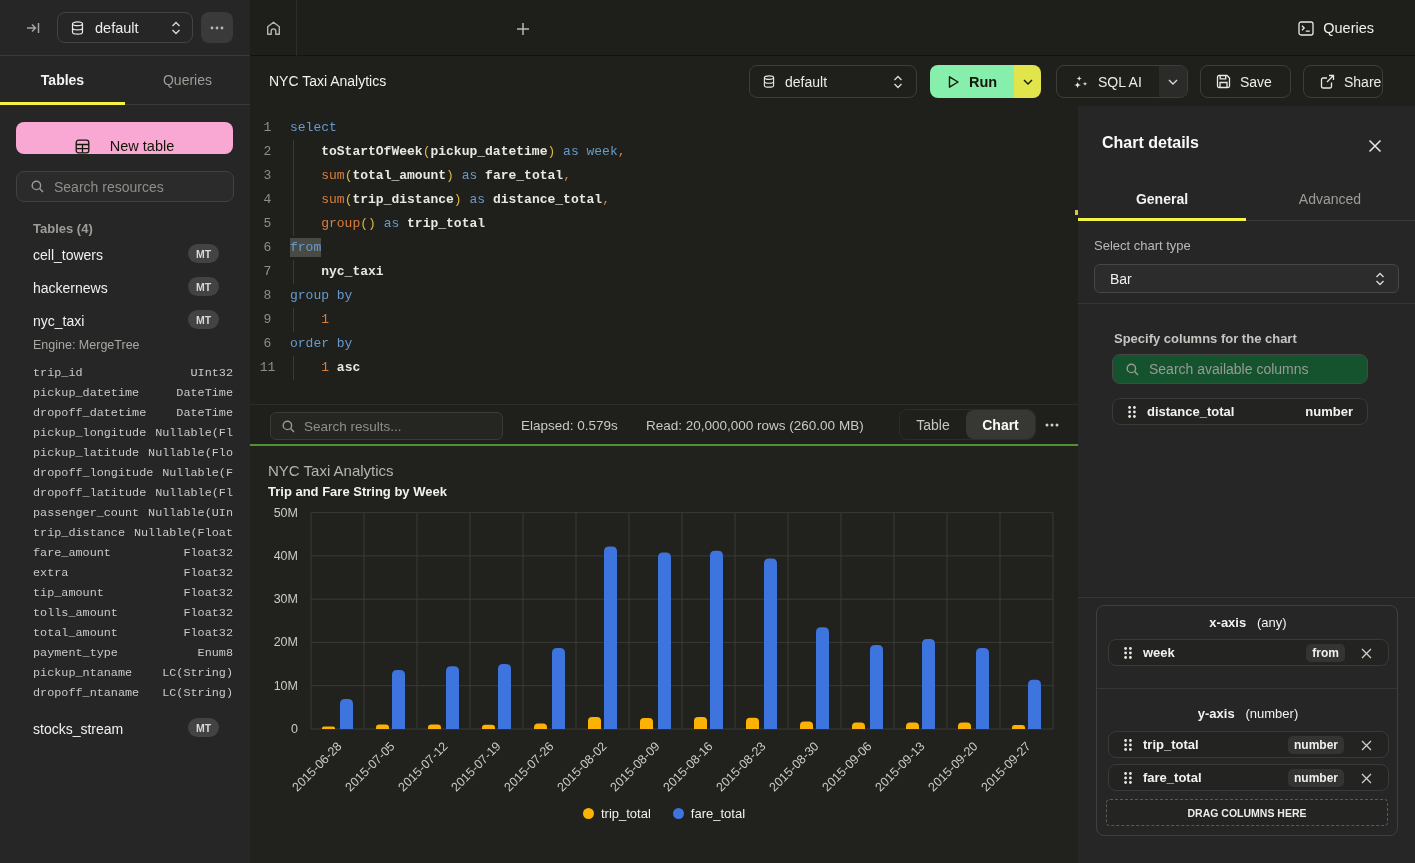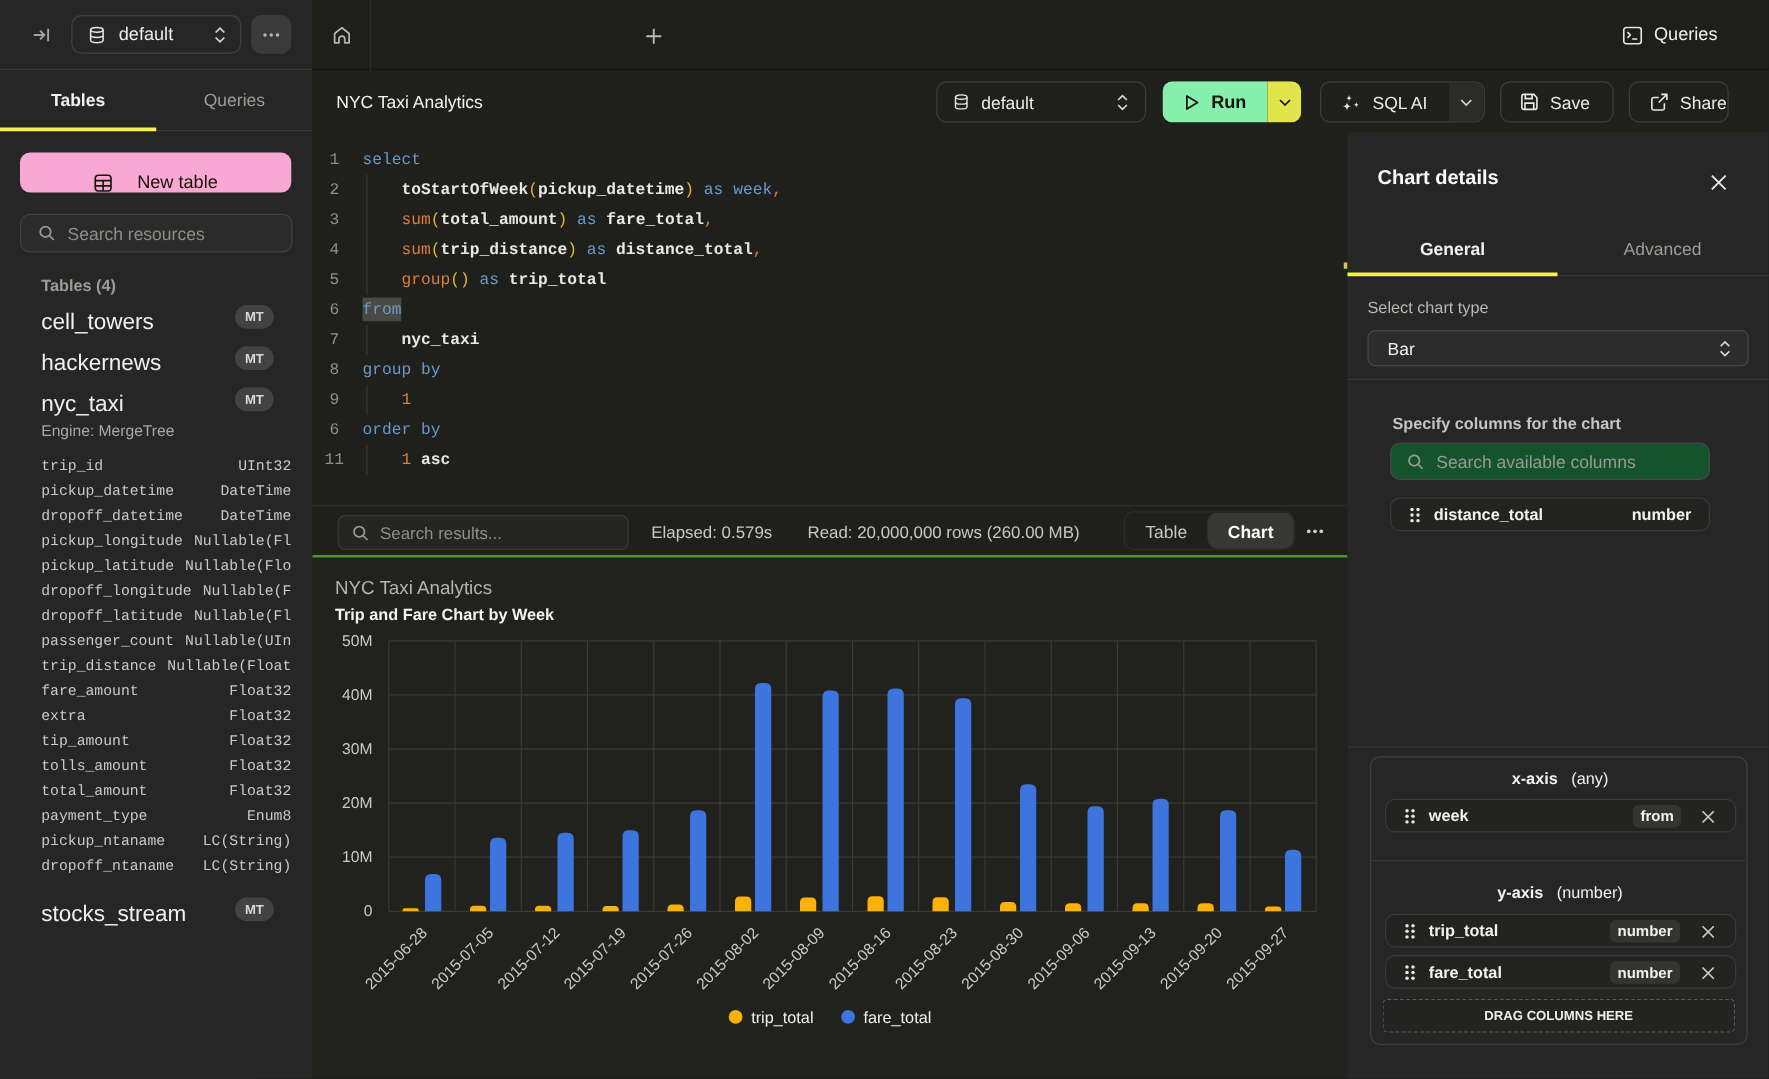"cell_towers" .sb-row { font-size: 18px -> 14px }
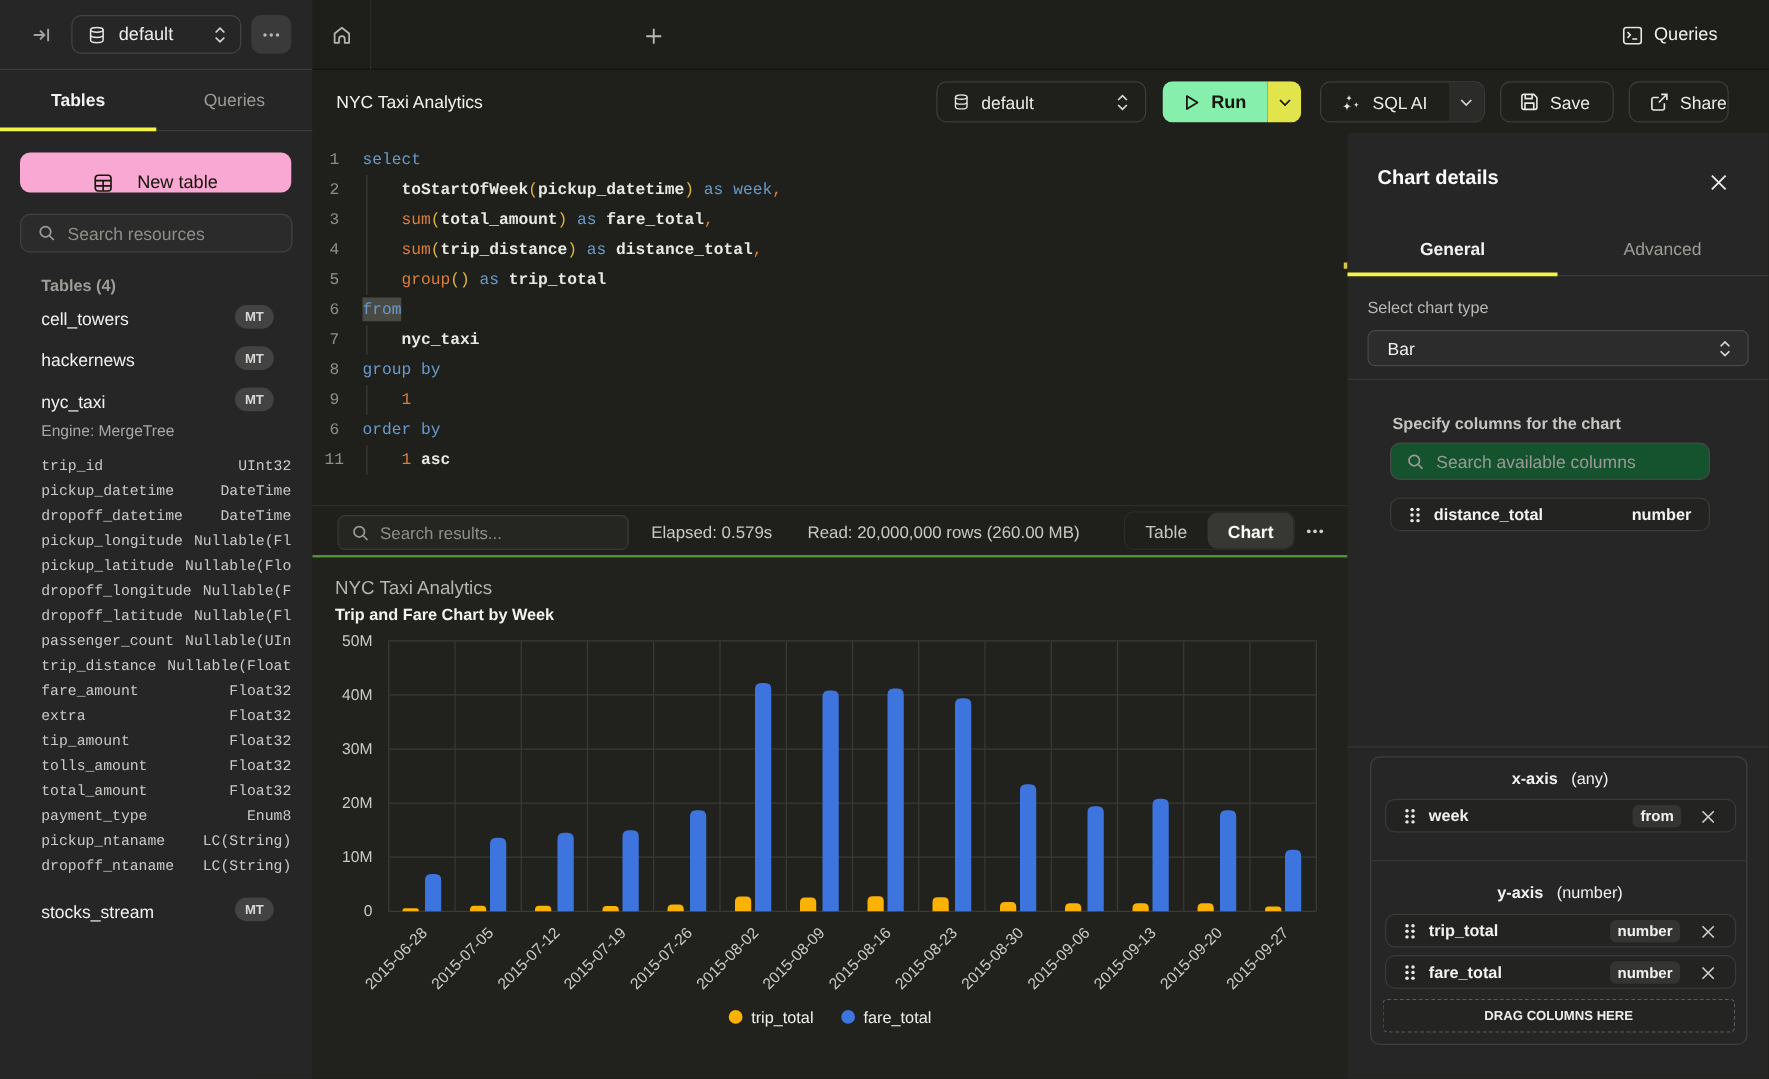"Trip and Fare Chart by" div { text: Chart -> String }
